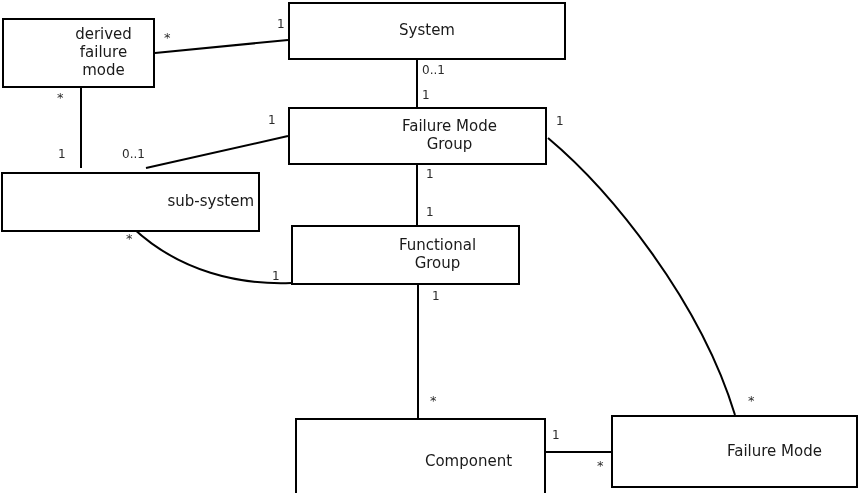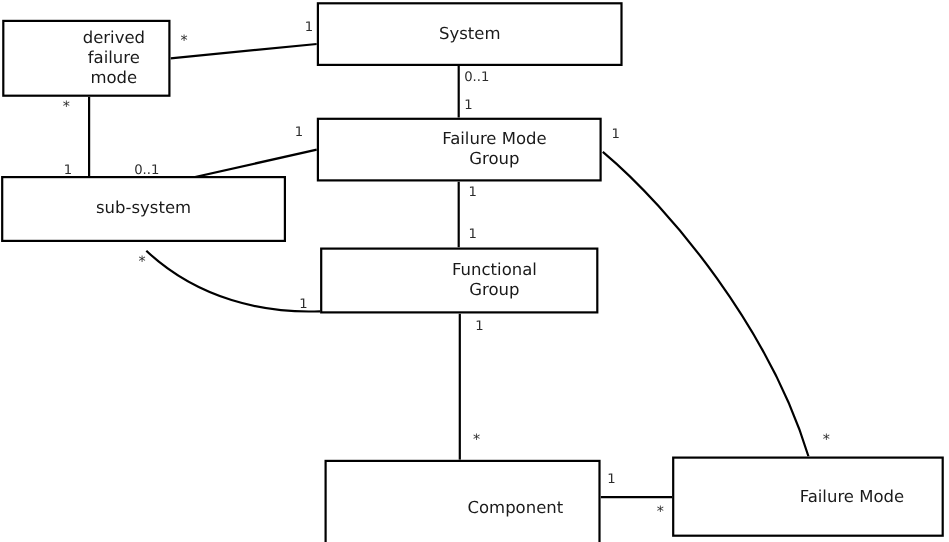"sub-system" div.uml-class { justify-content: none -> flex-end; top: 160px -> 172px }
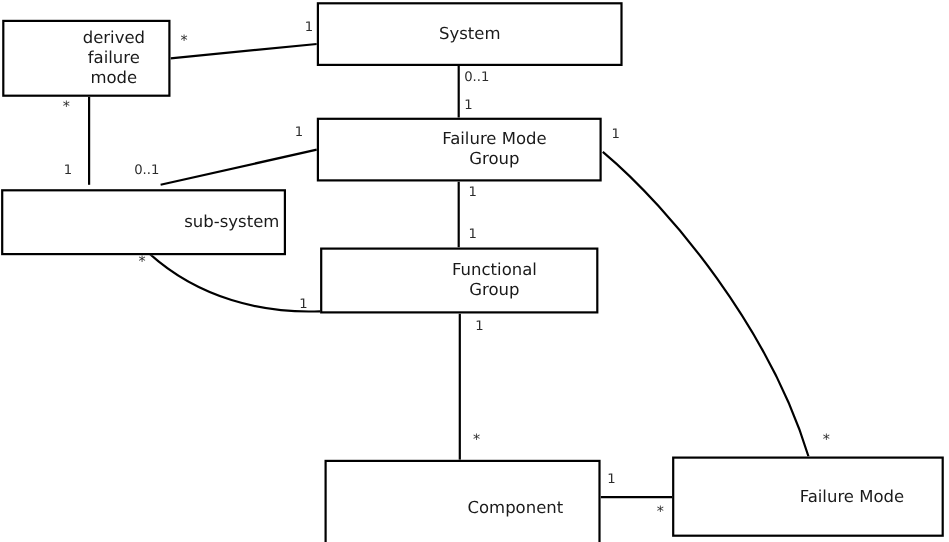"Functional" div.uml-class { width: 253px -> 229px }
